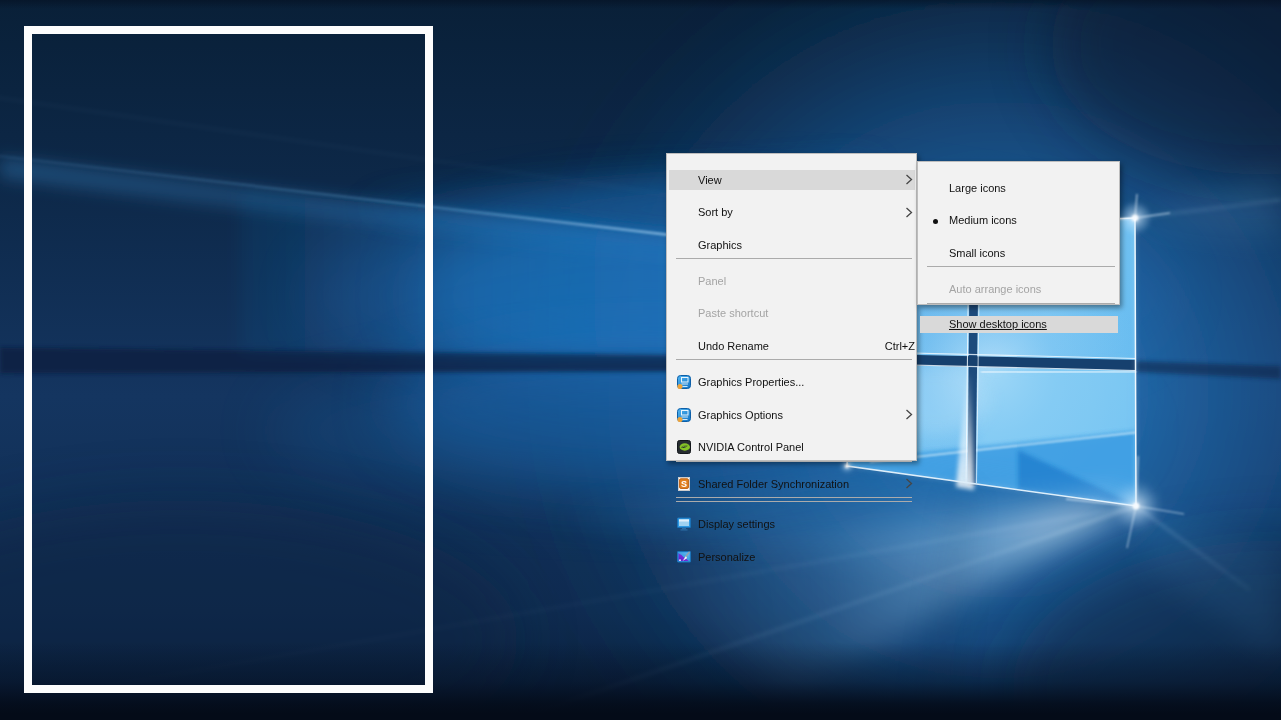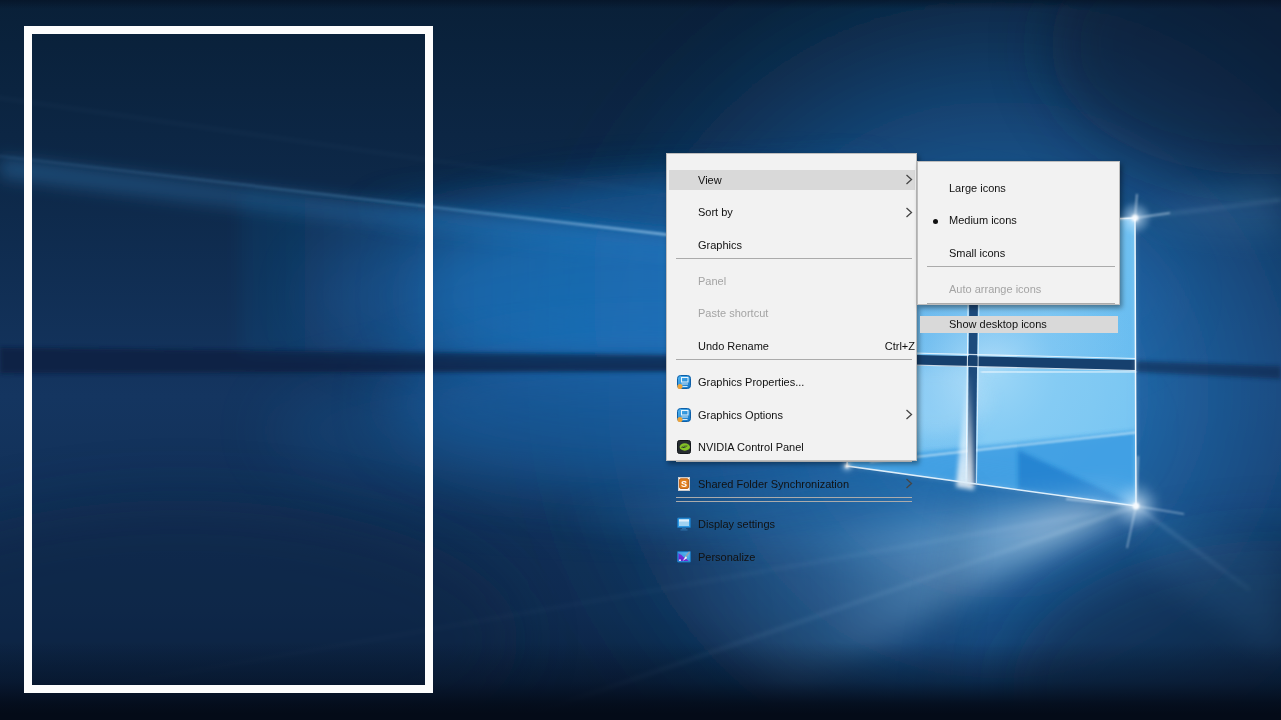"Show desktop icons" .mi.short { text-decoration: none -> underline }
